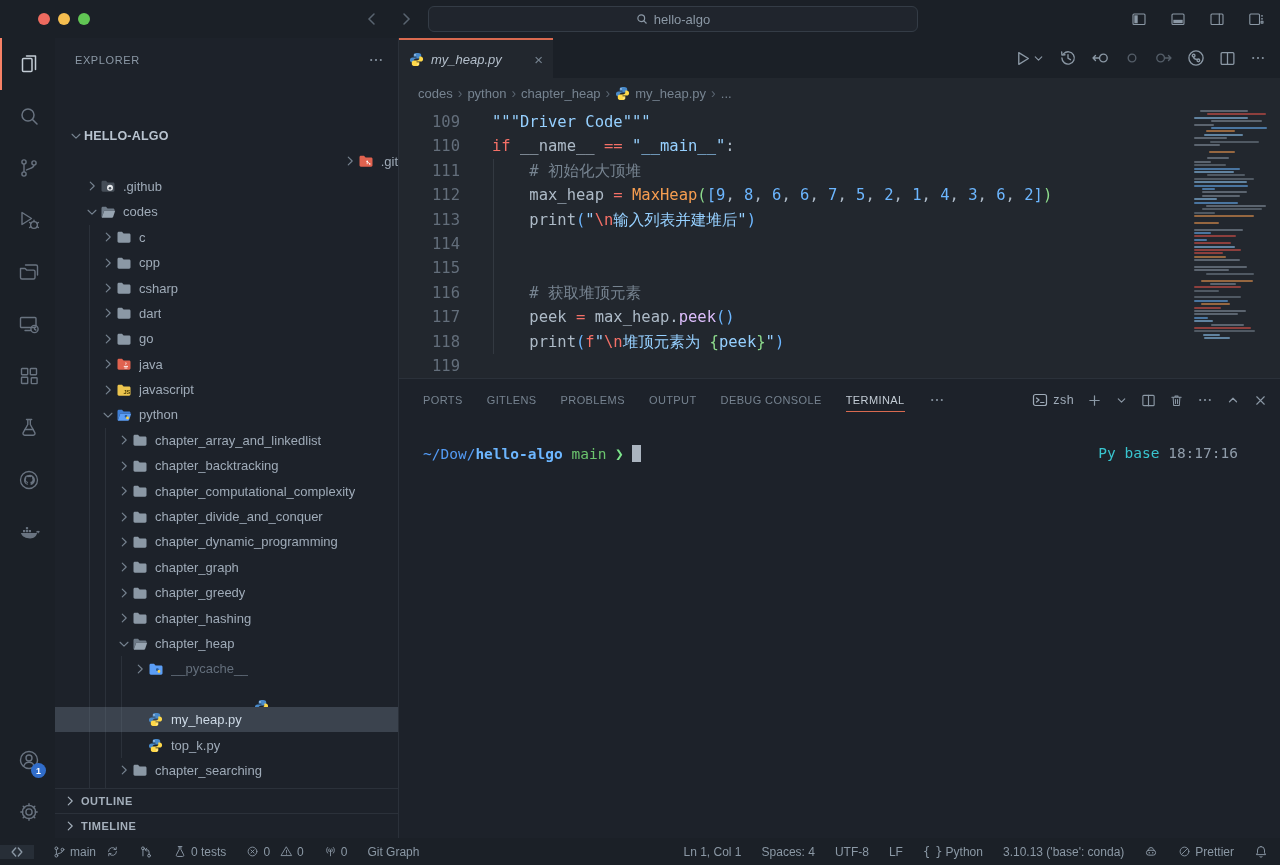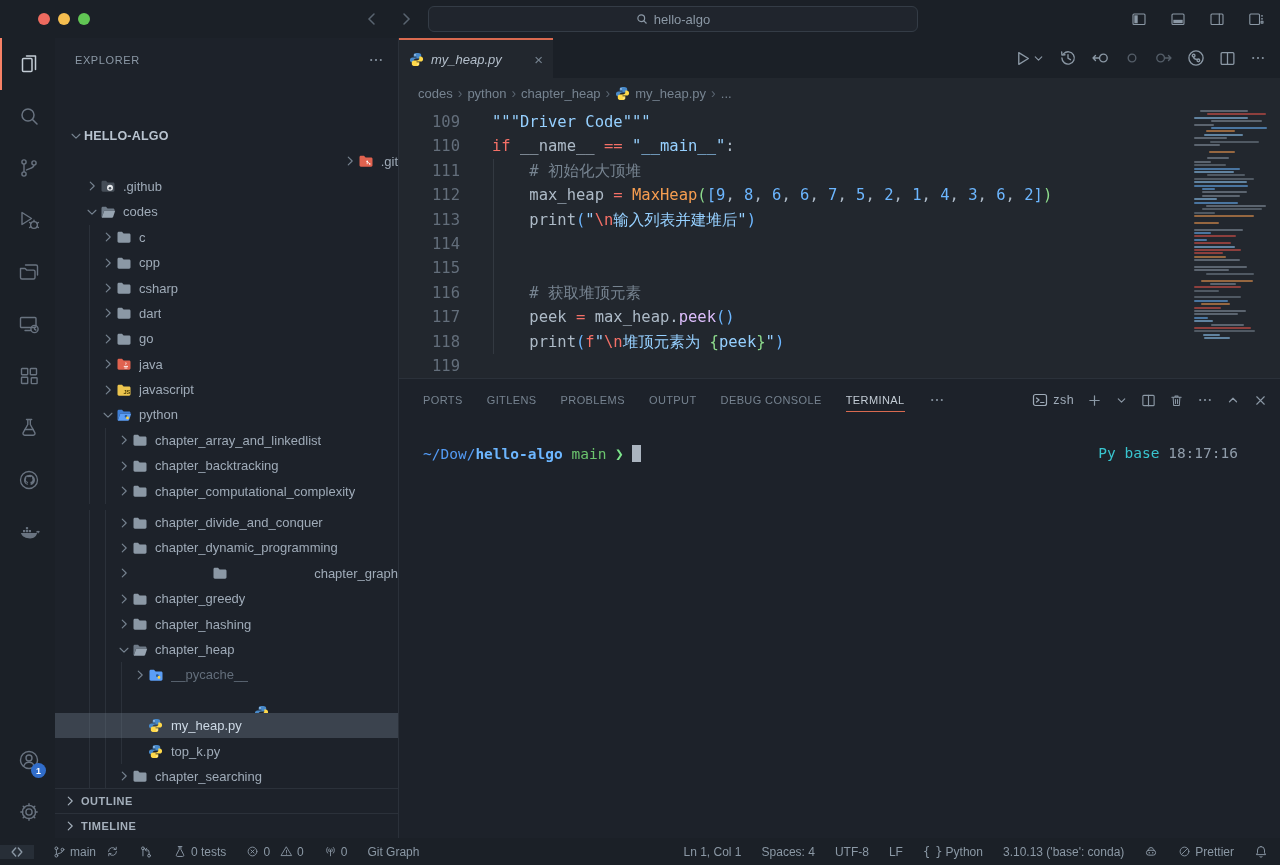"chapter_divide_and_conquer" div.row { margin-top: 6px -> none }
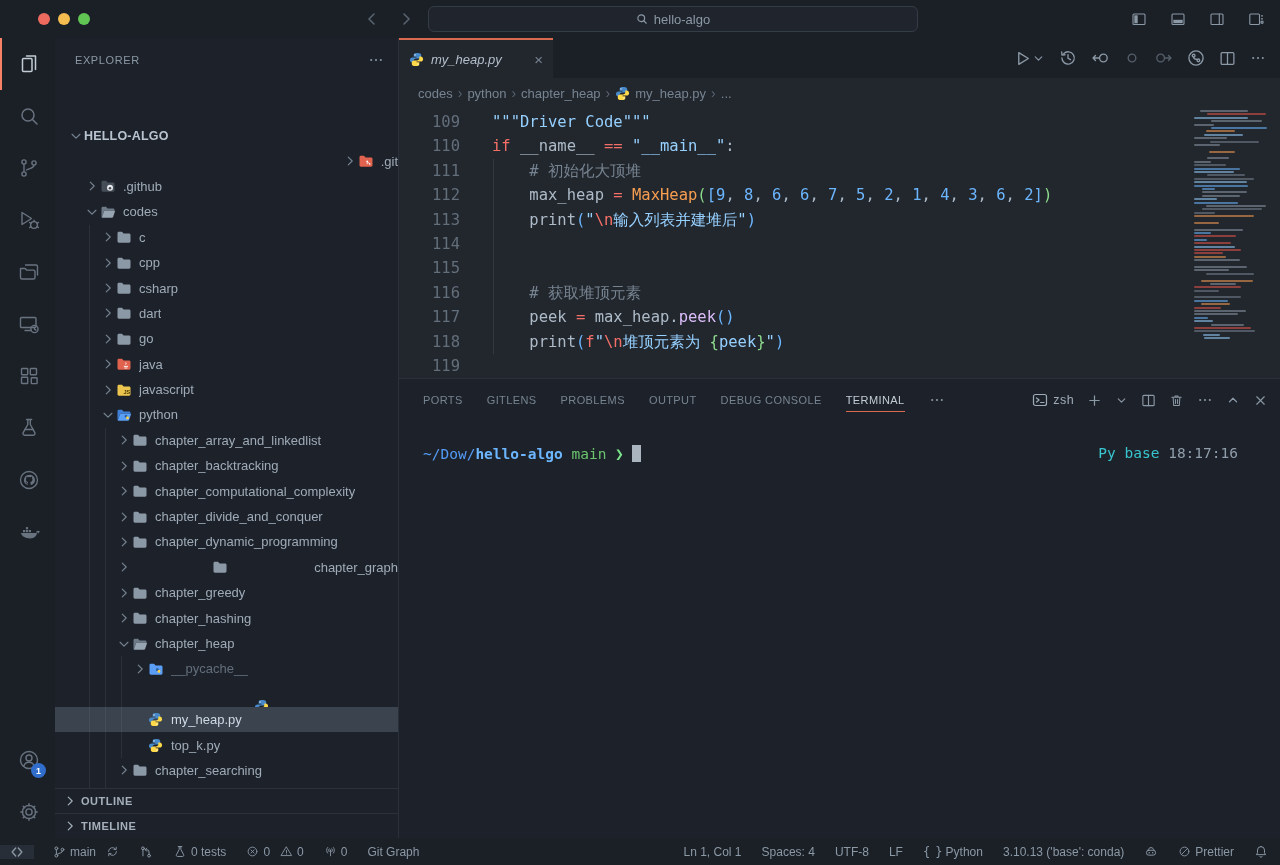"chapter_graph" div.row { justify-content: space-between -> none }
